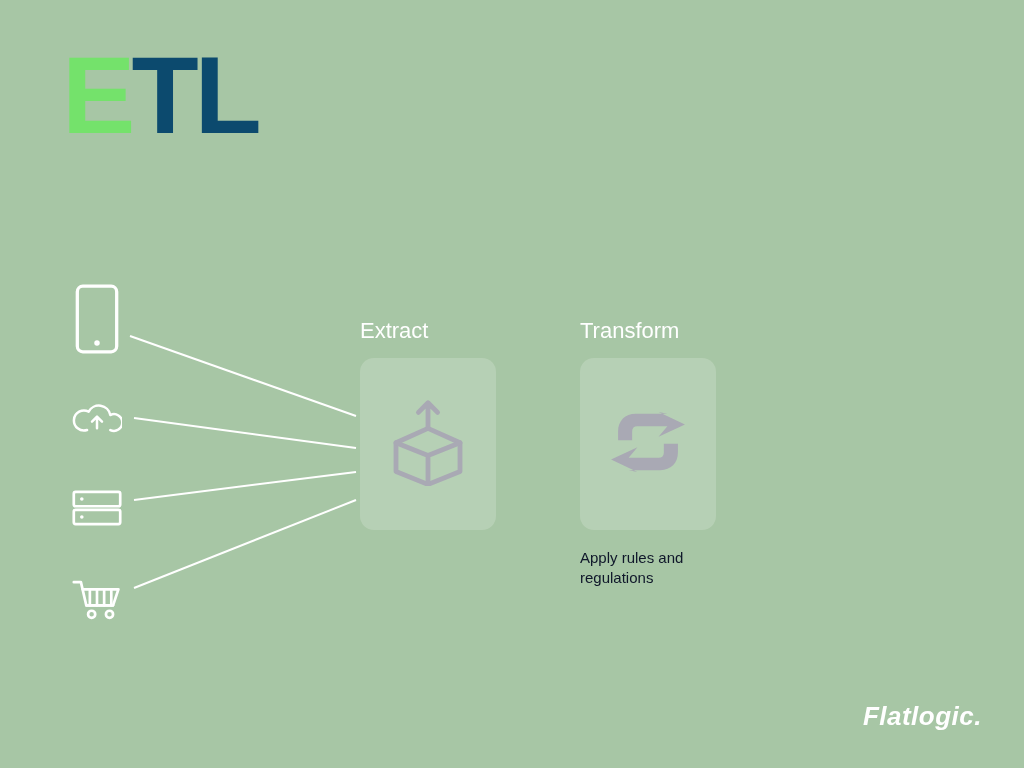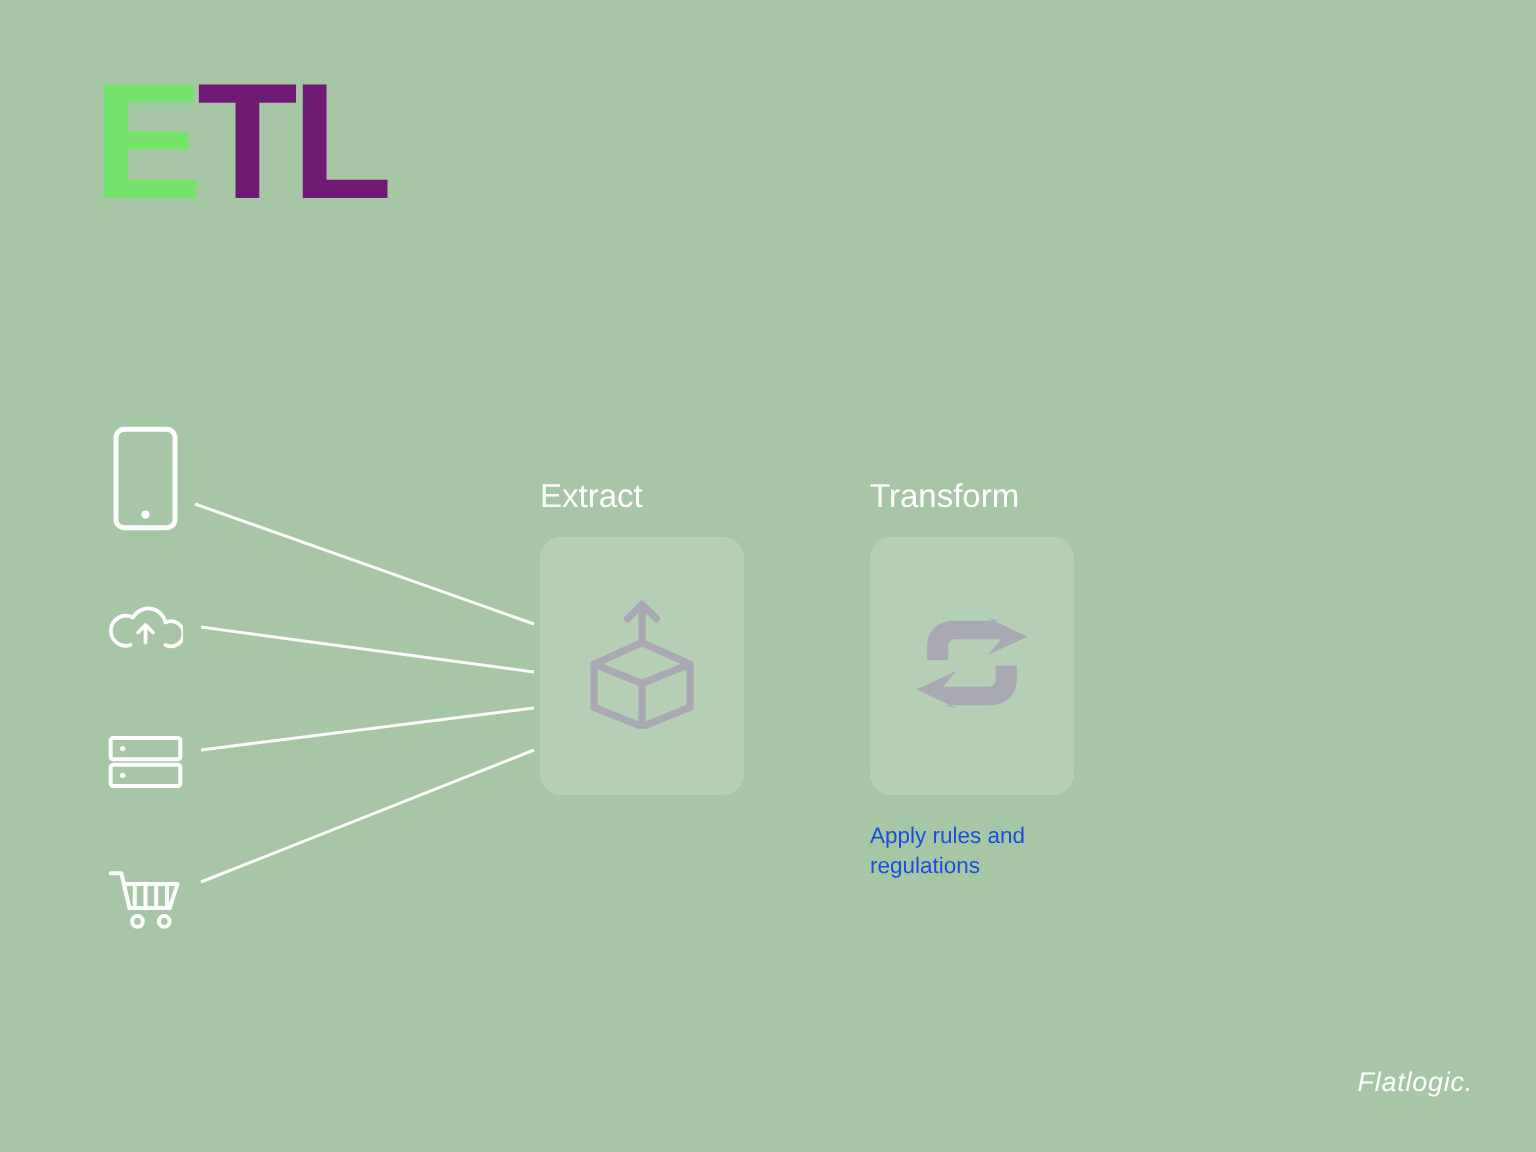"TL" .title .tl { color: #701a75 -> #0c4a6e }
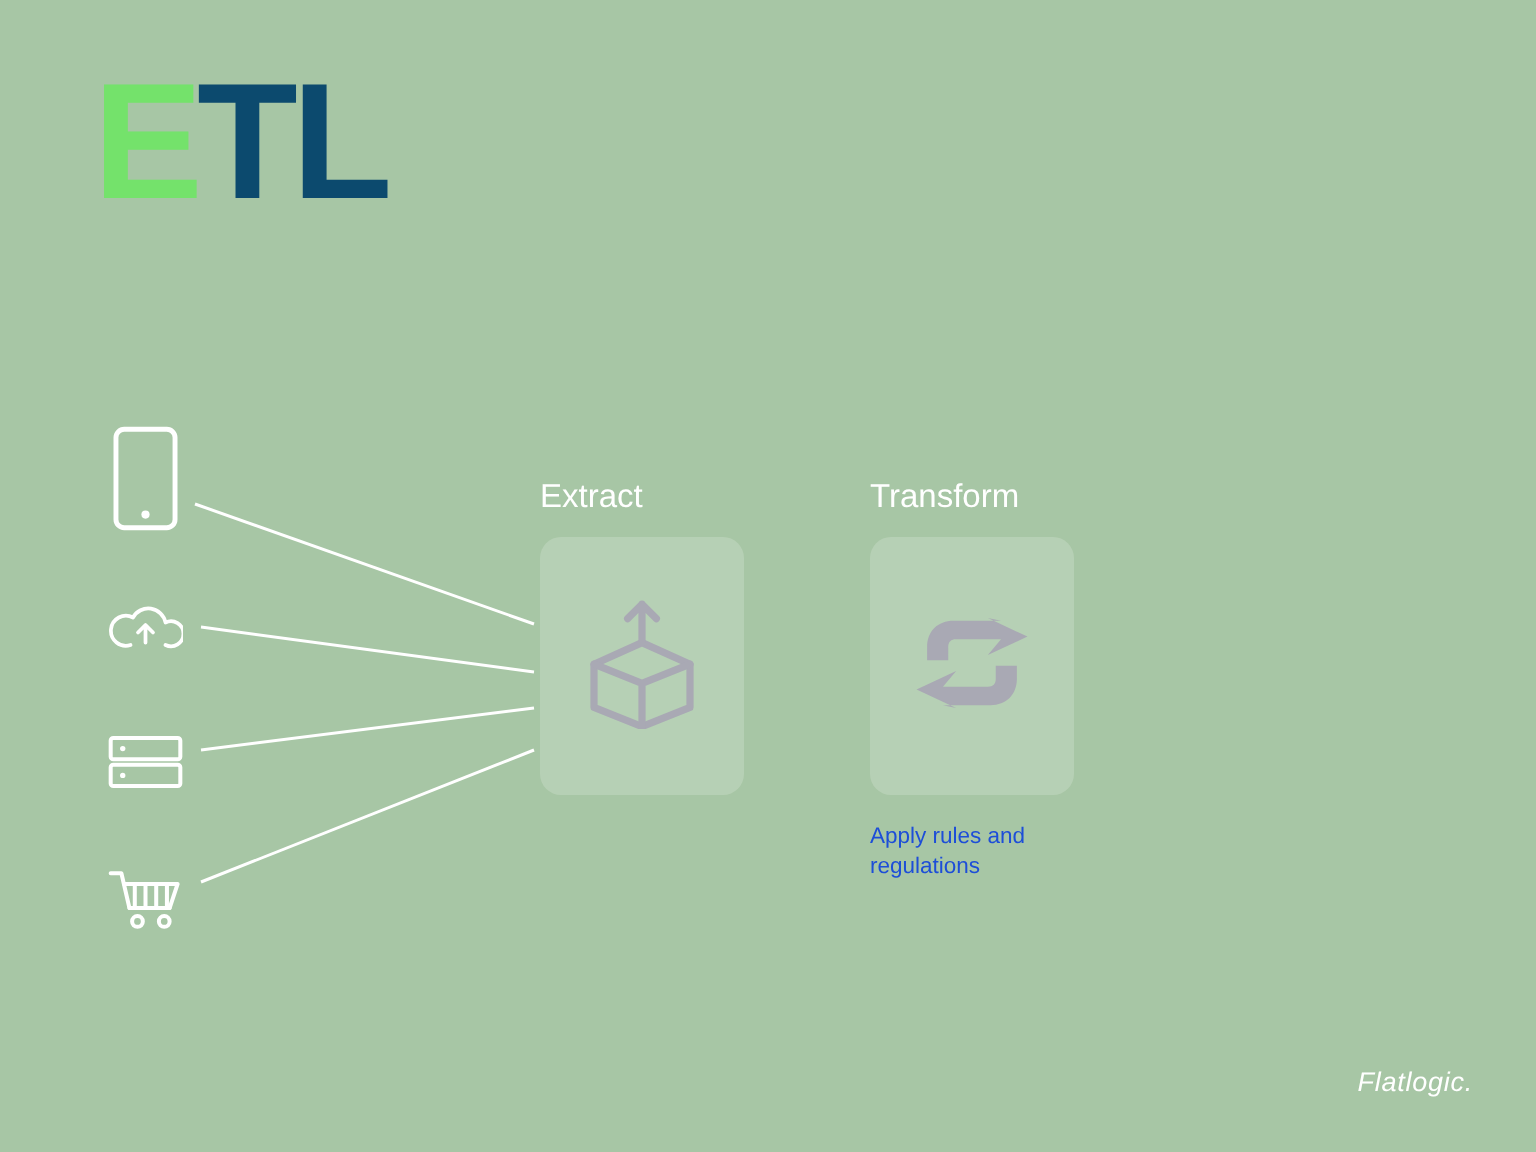"Apply rules and" .step-sub { color: #1d4ed8 -> #0f172a }
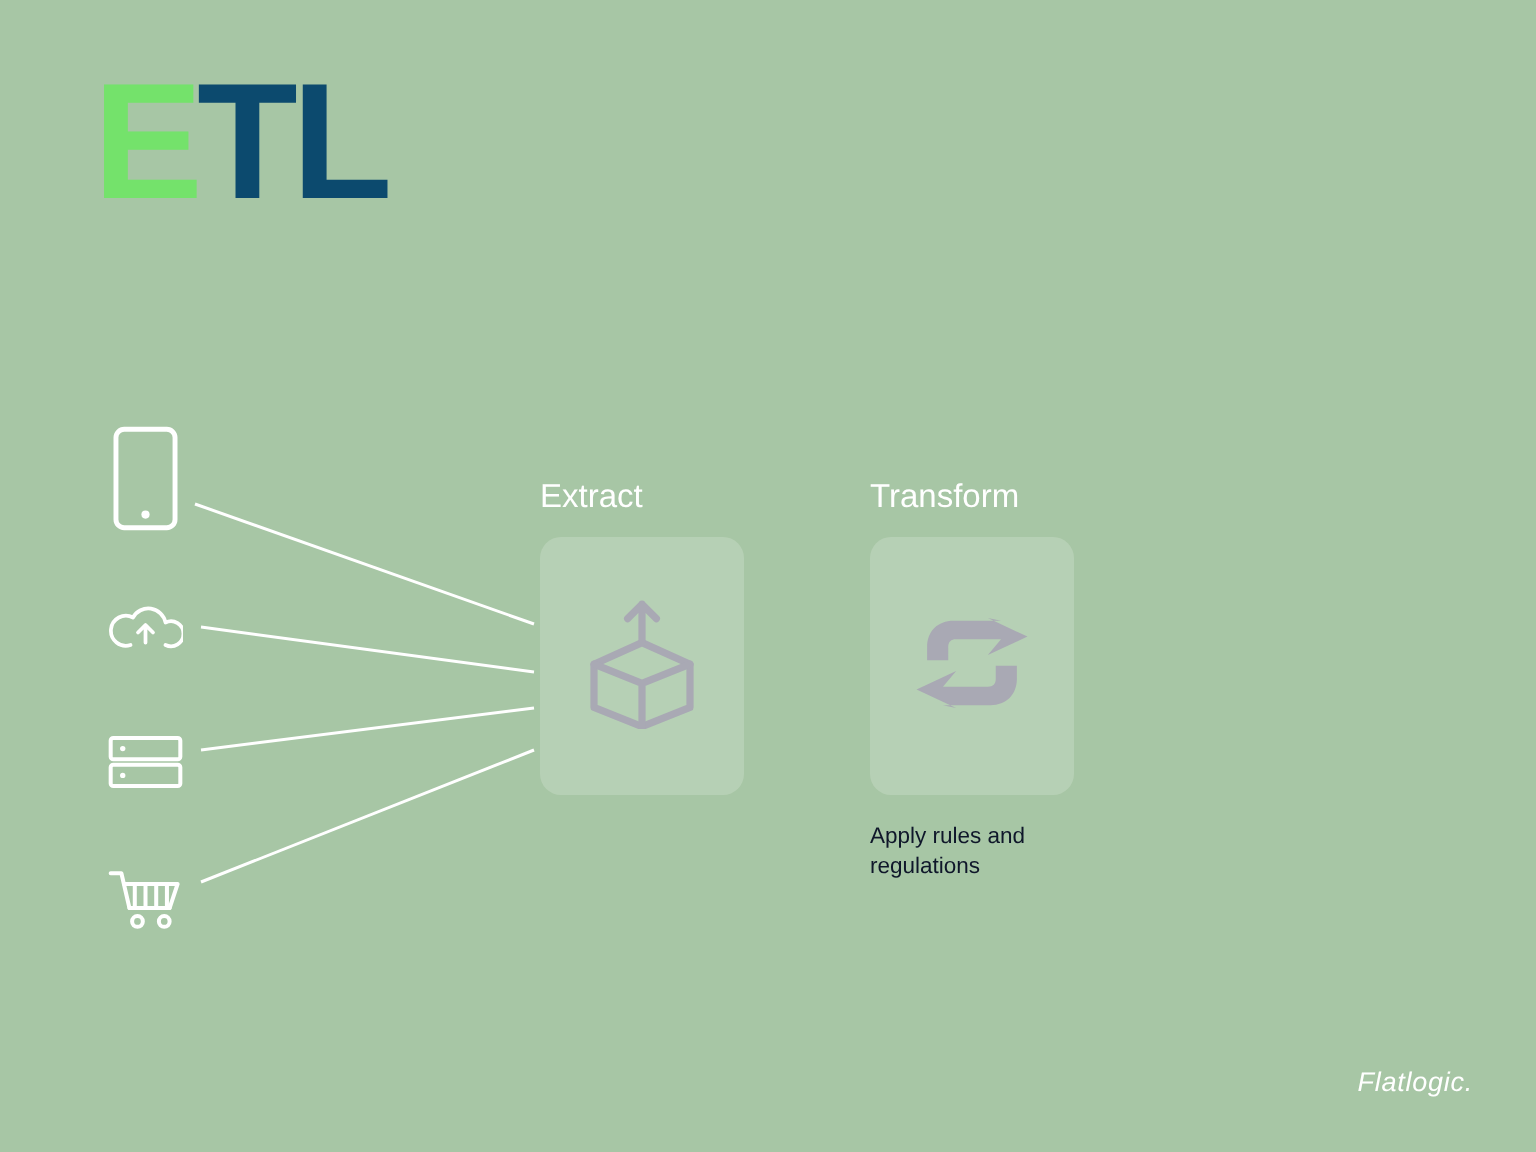"Flatlogic." .brand { font-size: 18px -> 26px; font-weight: 400 -> 700 }
